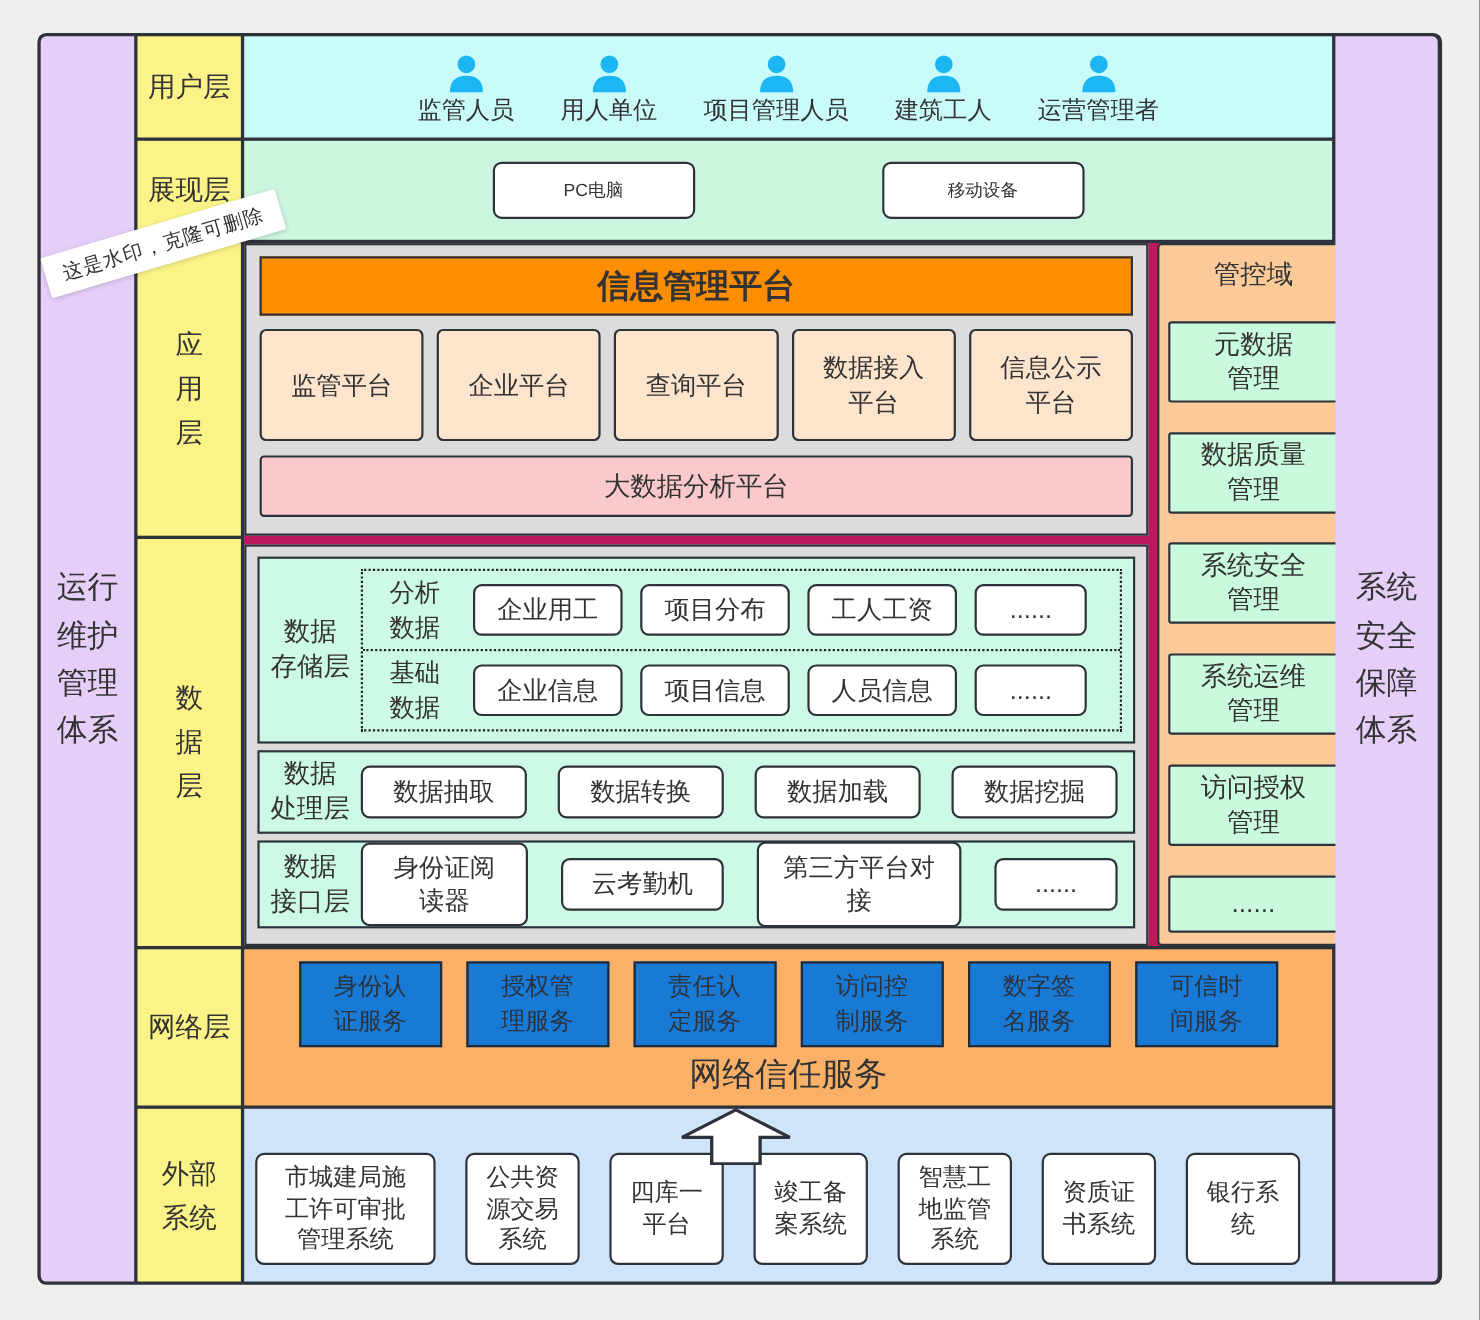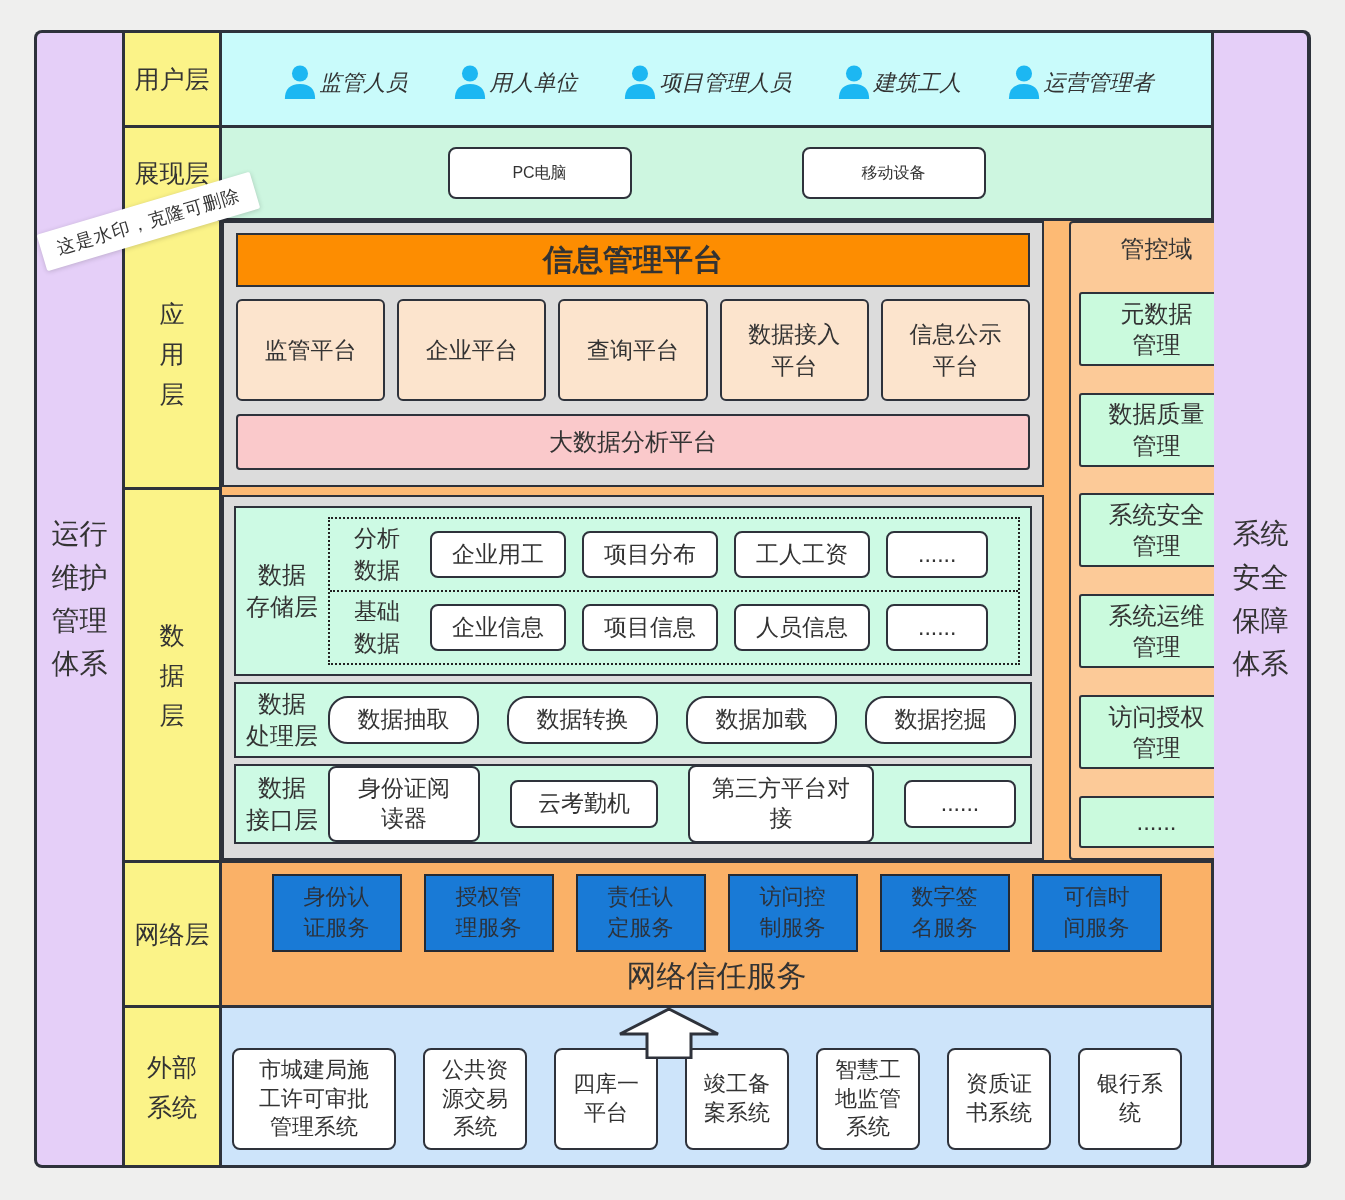"监管人员" .user { flex-direction: row -> column; font-style: italic -> none }
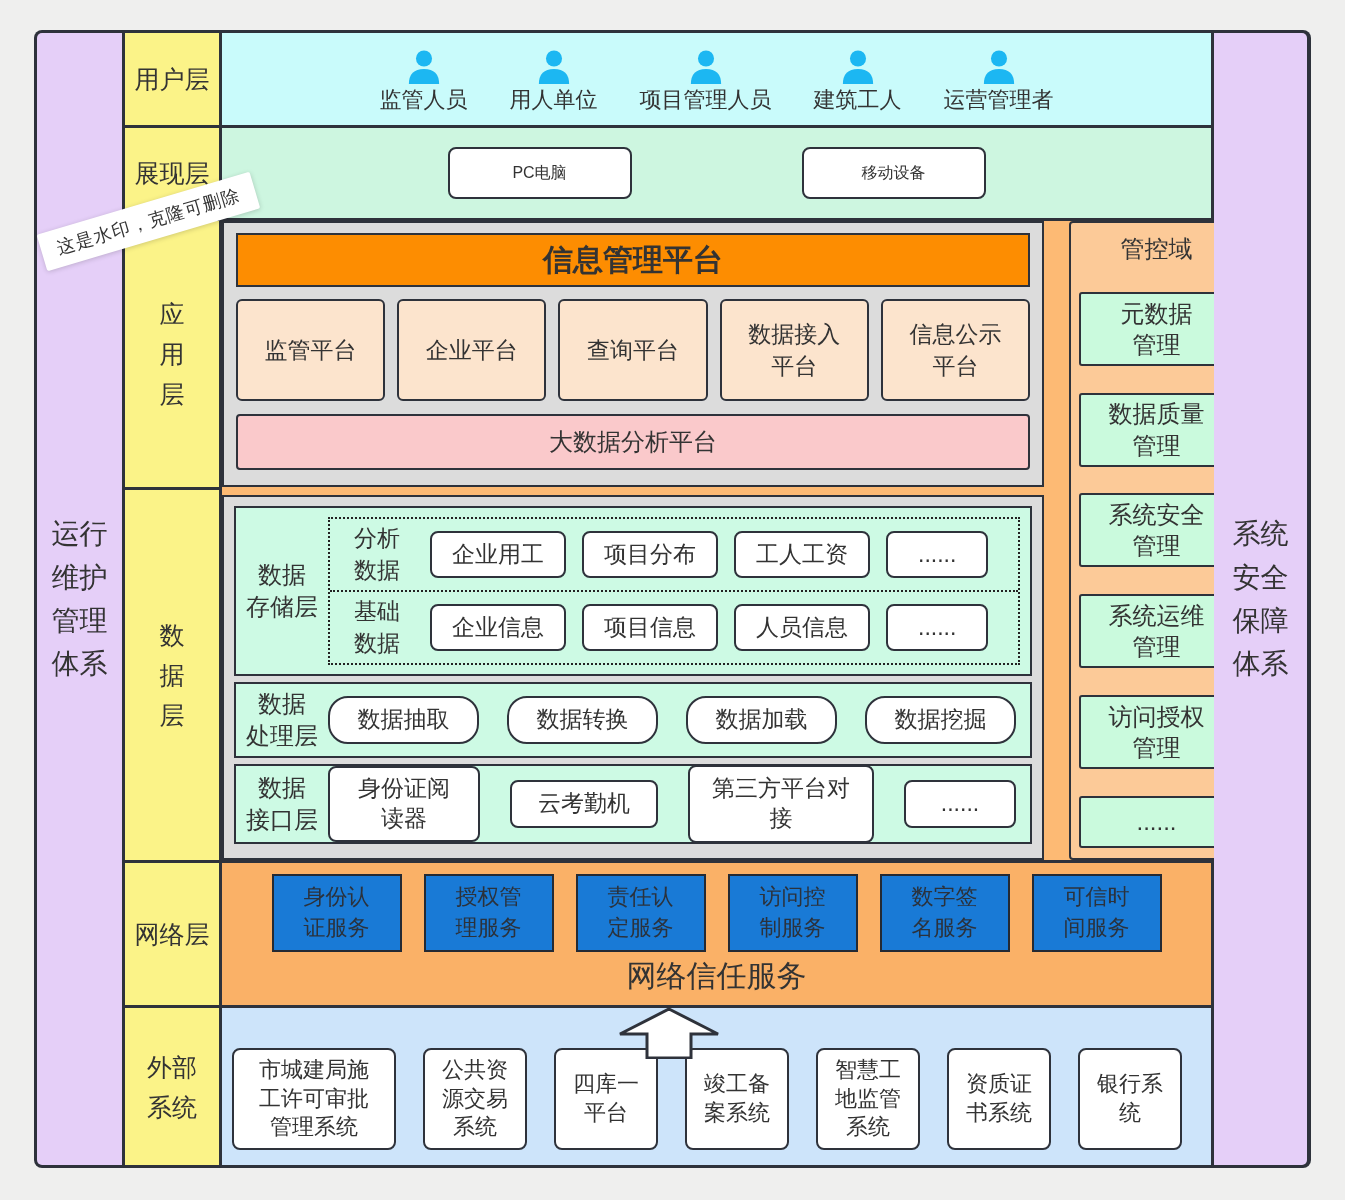"信息管理平台" .middle { background: #fdba74 -> #be185d; gap: 25px -> 8px }
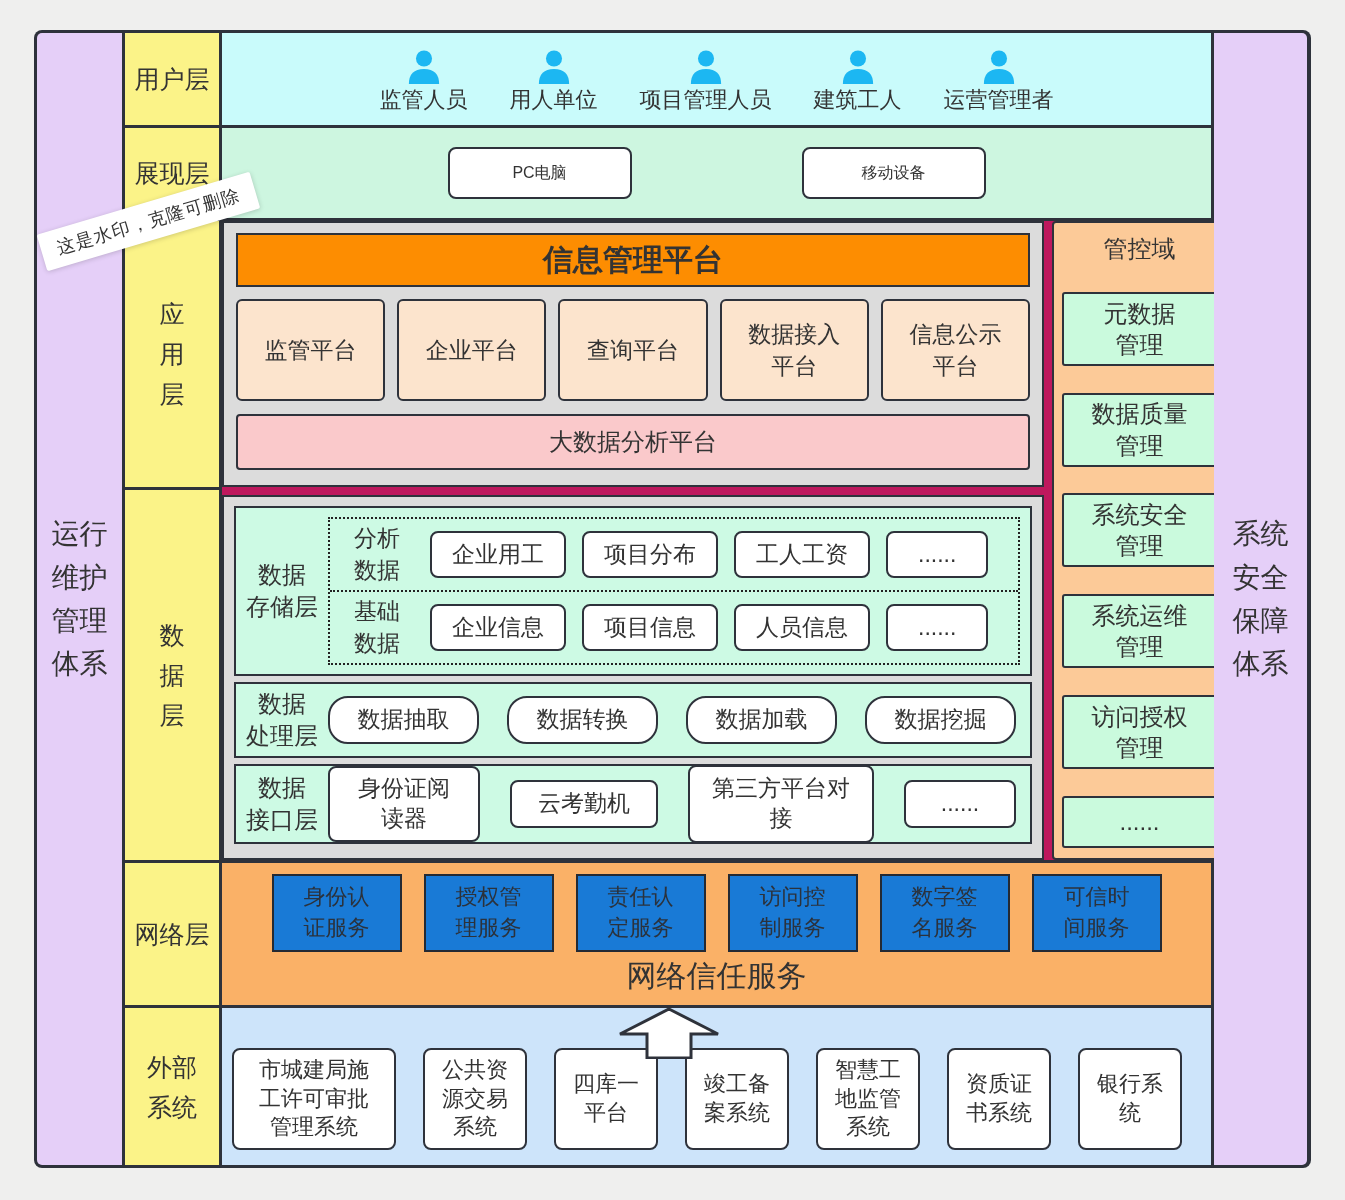"数据抽取" .pboxes .wbox { border-radius: 20px -> none }
